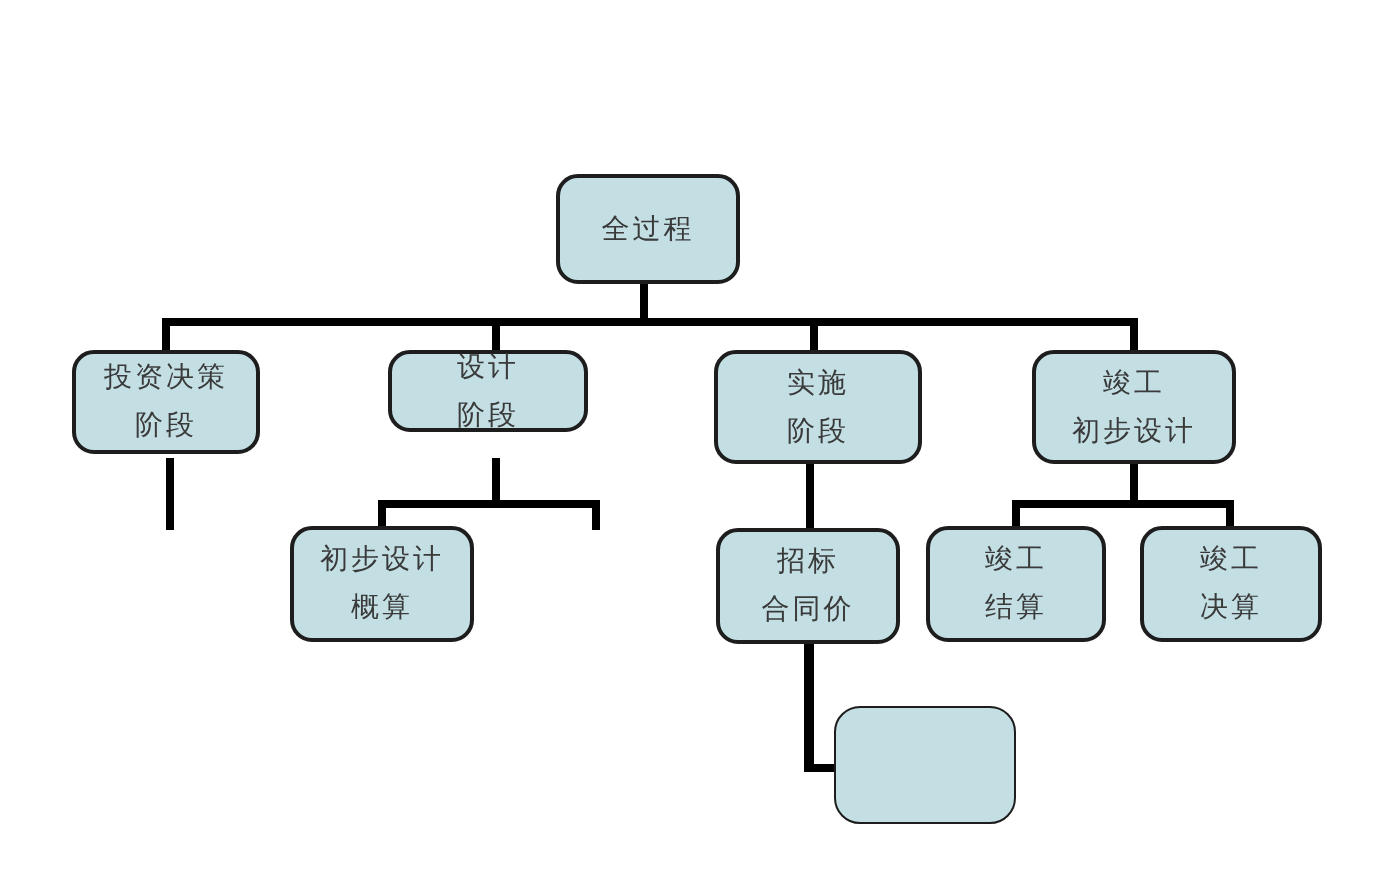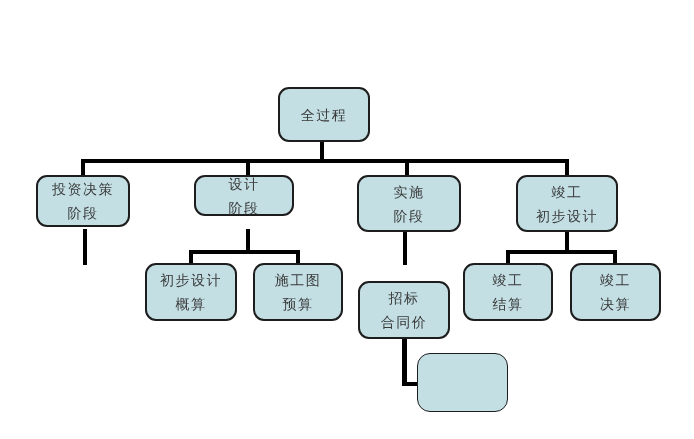"施工图" div.box { html: <div> <div>施工图</div> <div>预算</div> </div> -> none }
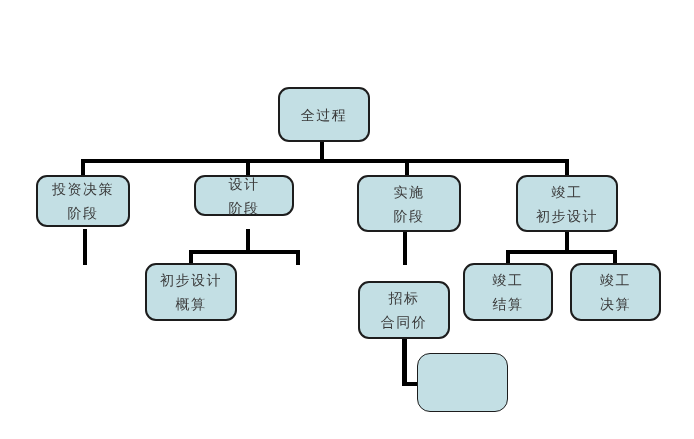"招标" #n-l3-4 { top: 281px -> 264px }
